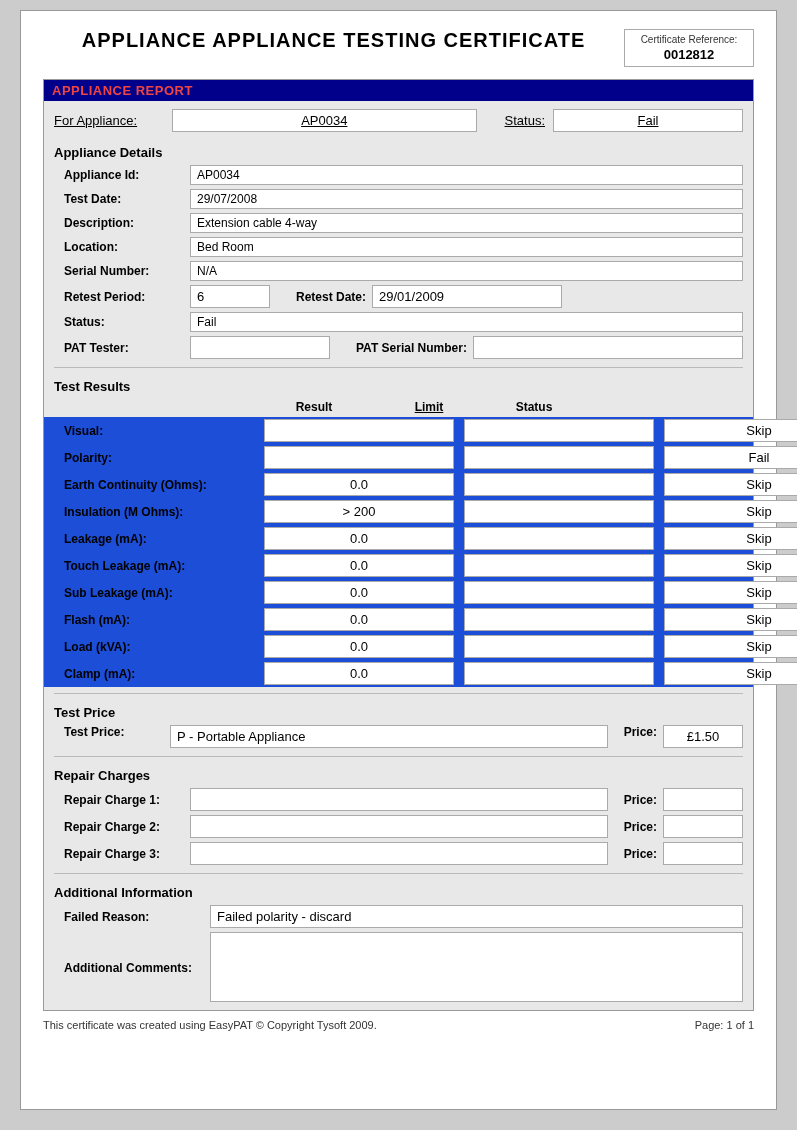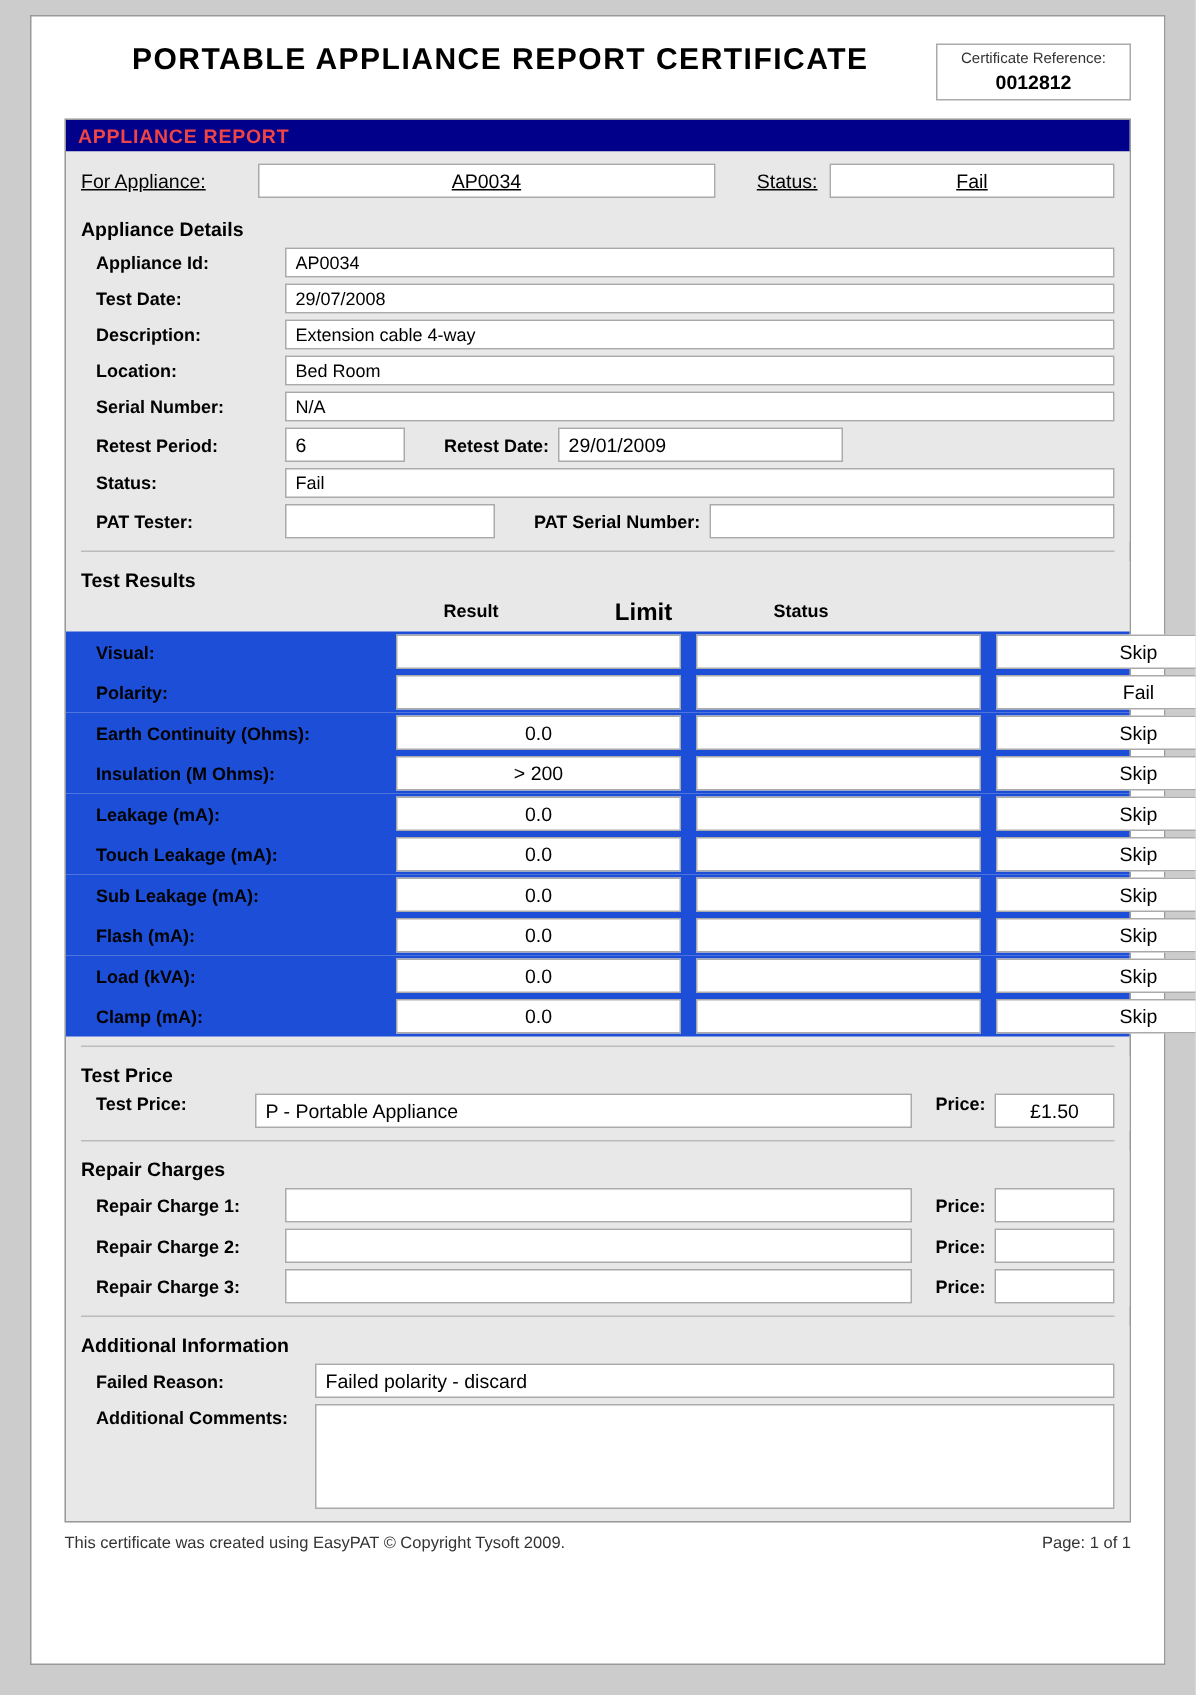"PORTABLE APPLIANCE REPORT CERTIFICATE" span.main-title { text: PORTABLE APPLIANCE REPORT -> APPLIANCE APPLIANCE TESTING }
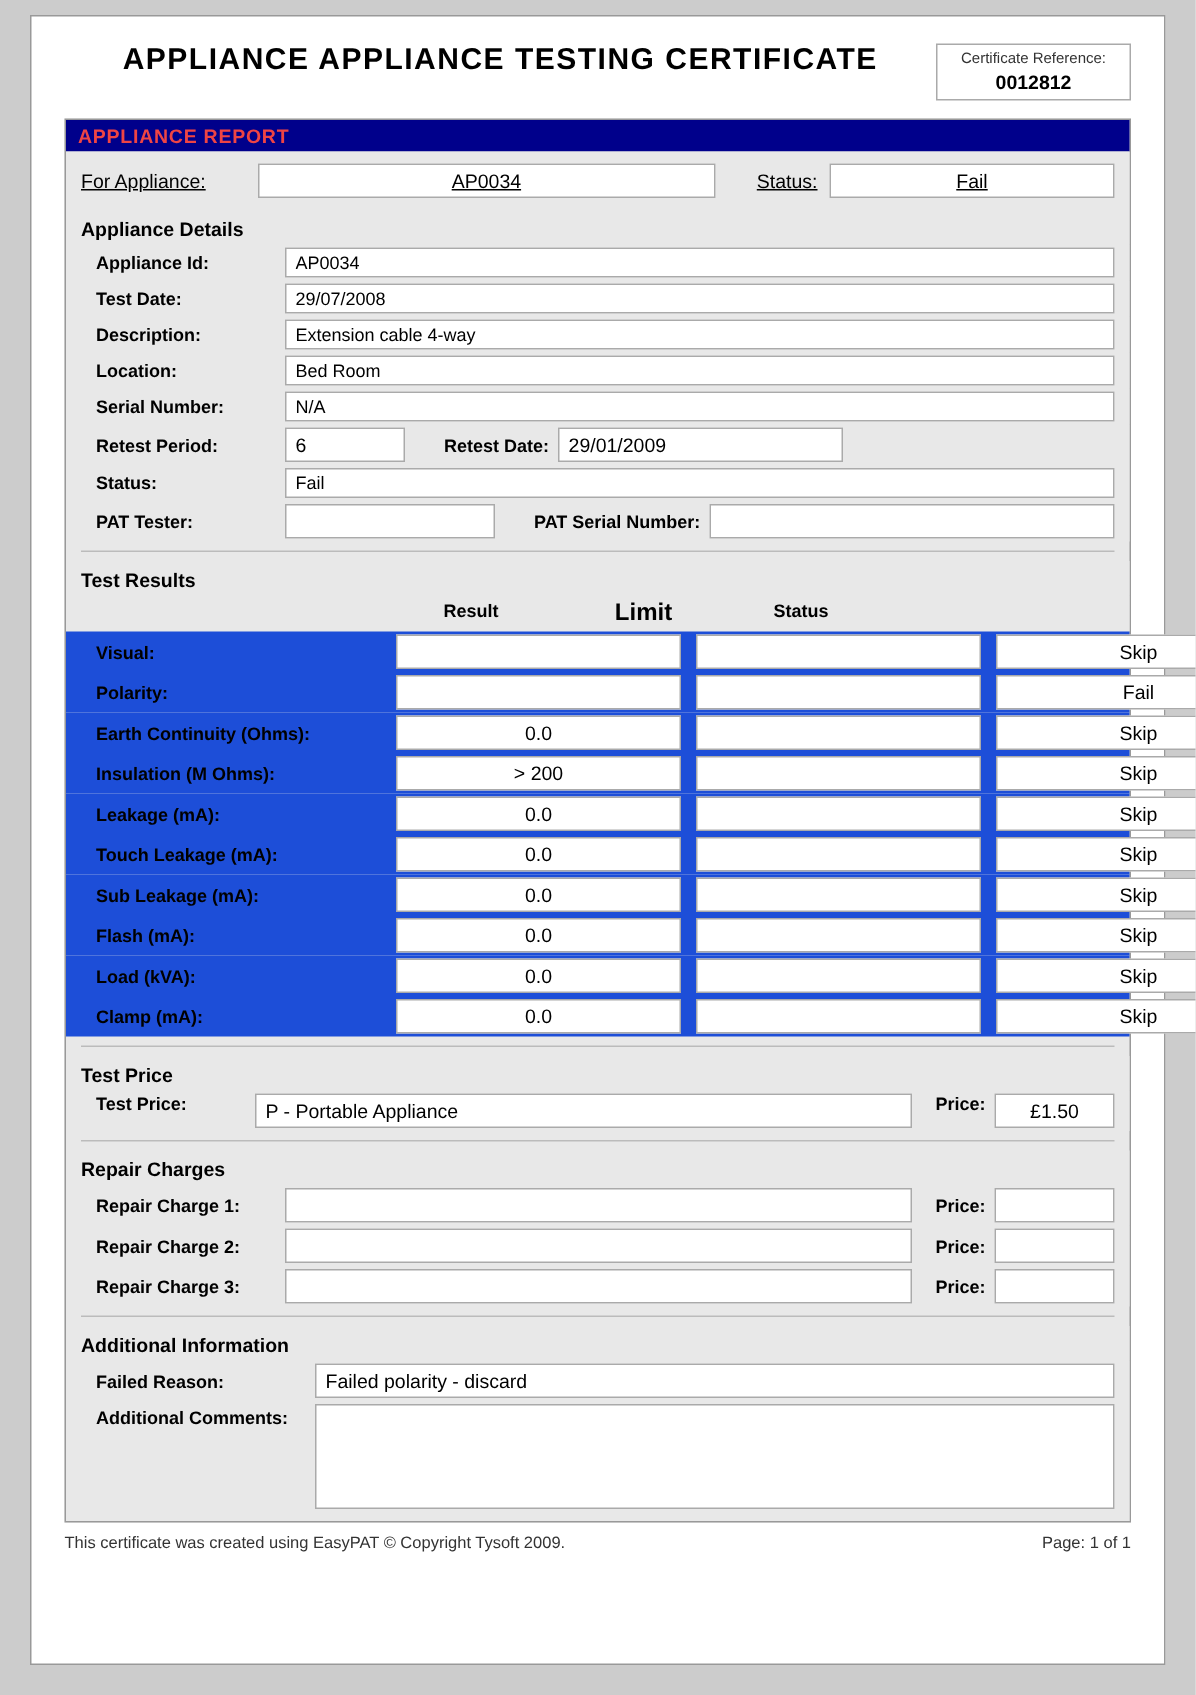"Limit" .tr-limit-col { font-size: 16px -> 12px; text-decoration: none -> underline }
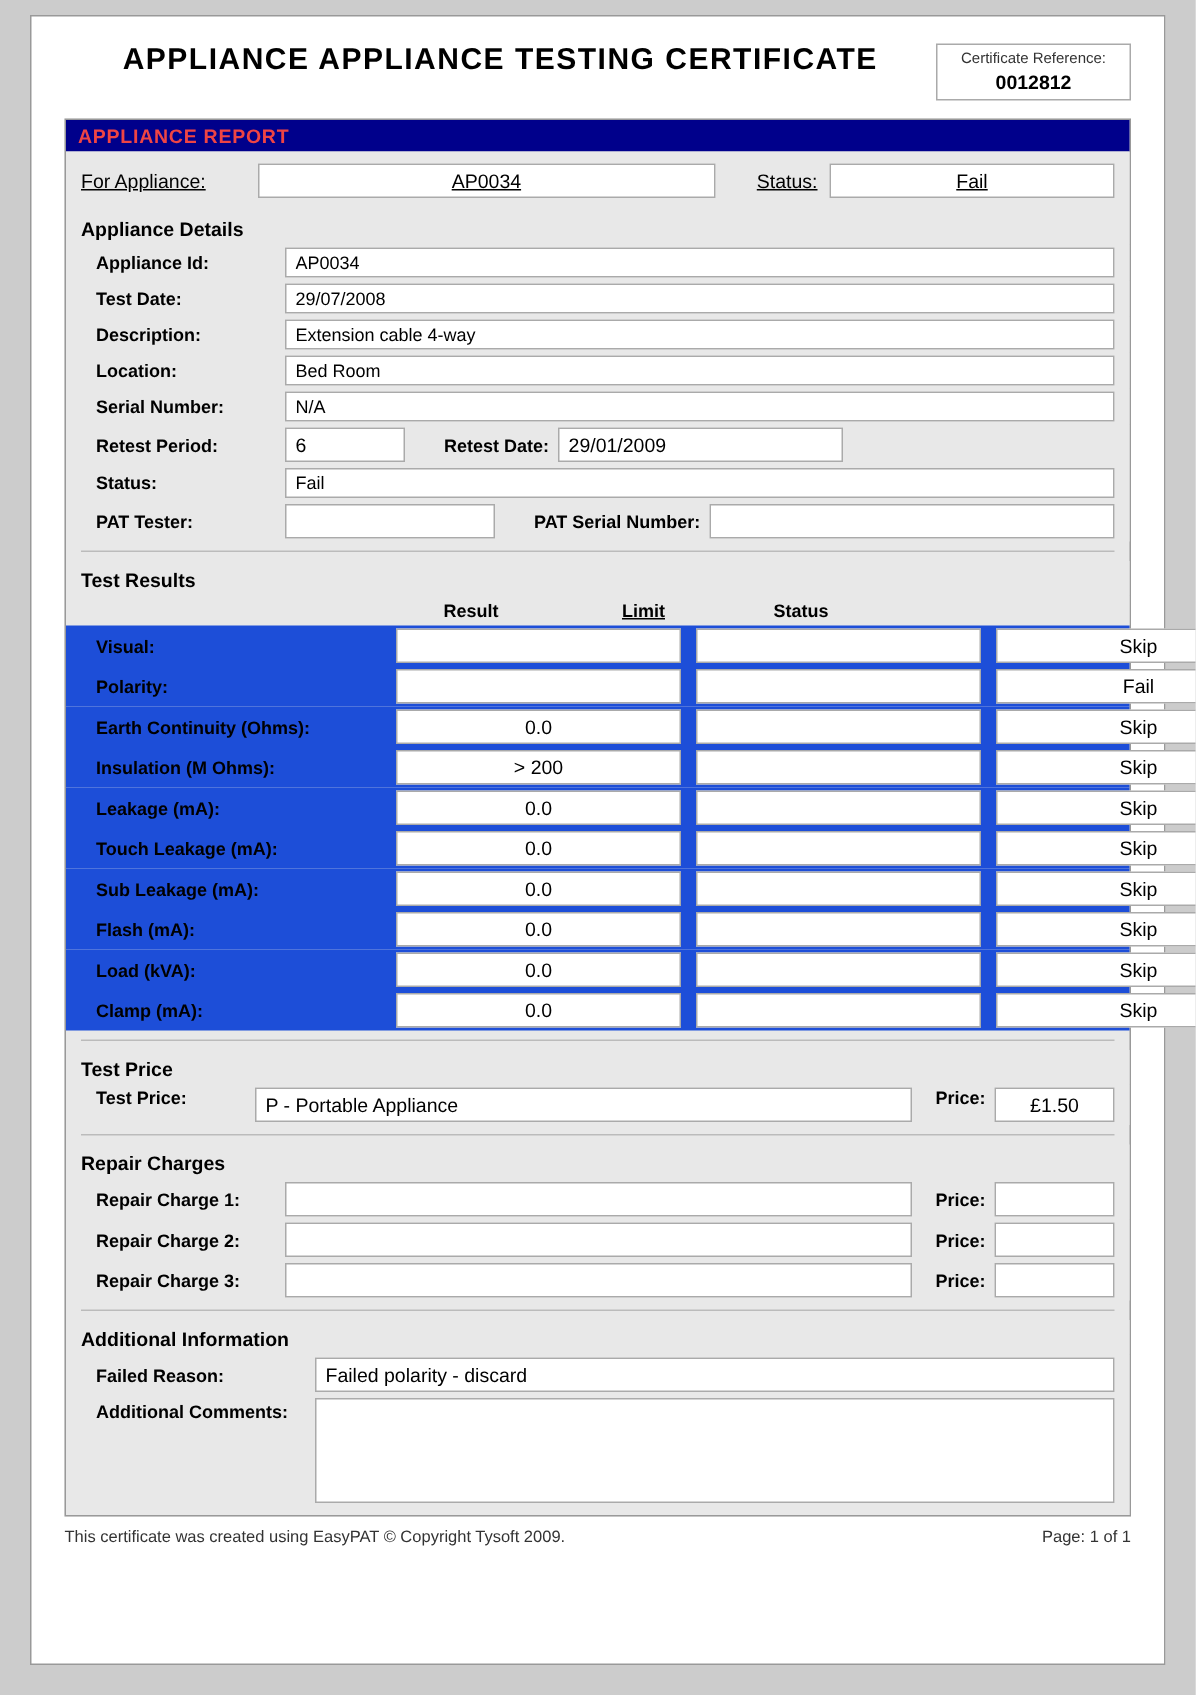"Additional Comments:" .comments-row { align-items: flex-start -> center }
